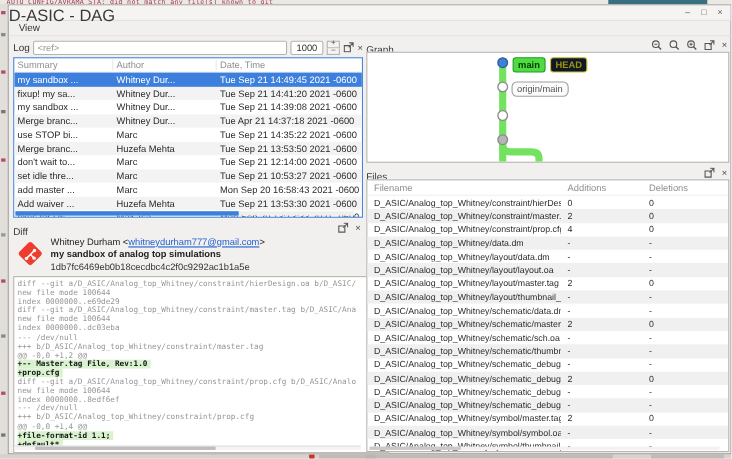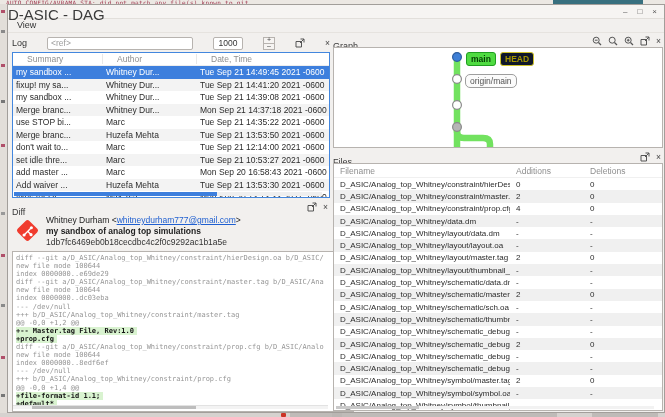"Log" .log-toolbar { gap: 20px -> 3px }
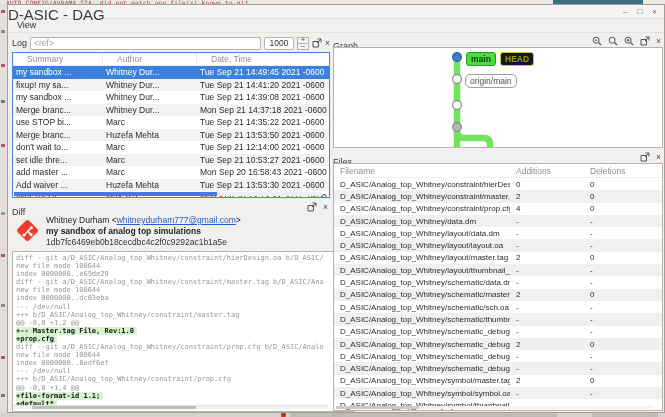"Summary" .ct-header div { padding-left: 14px -> 3px }
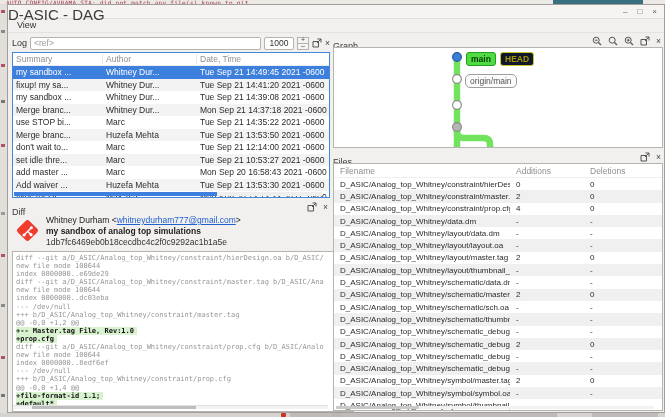"Mon Sep 21 14:37:18 2021" div { text: Mon Sep -> Tue Apr }
